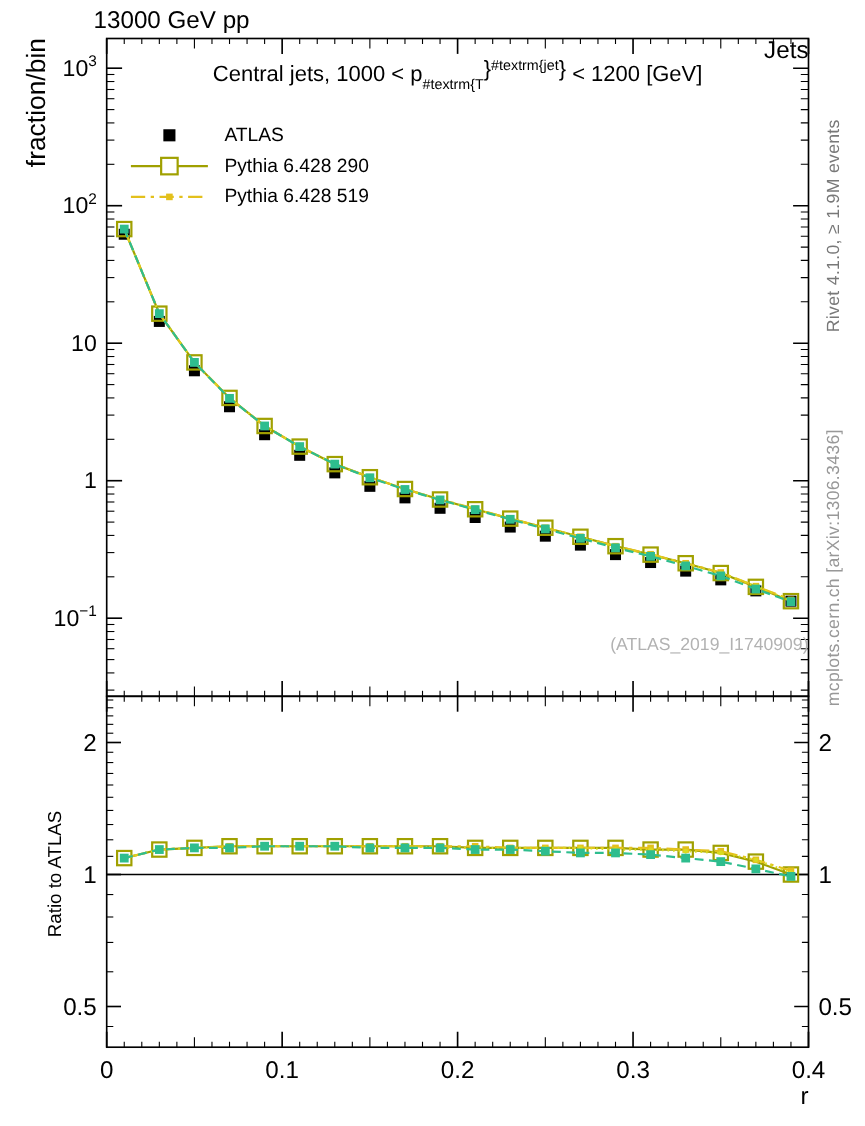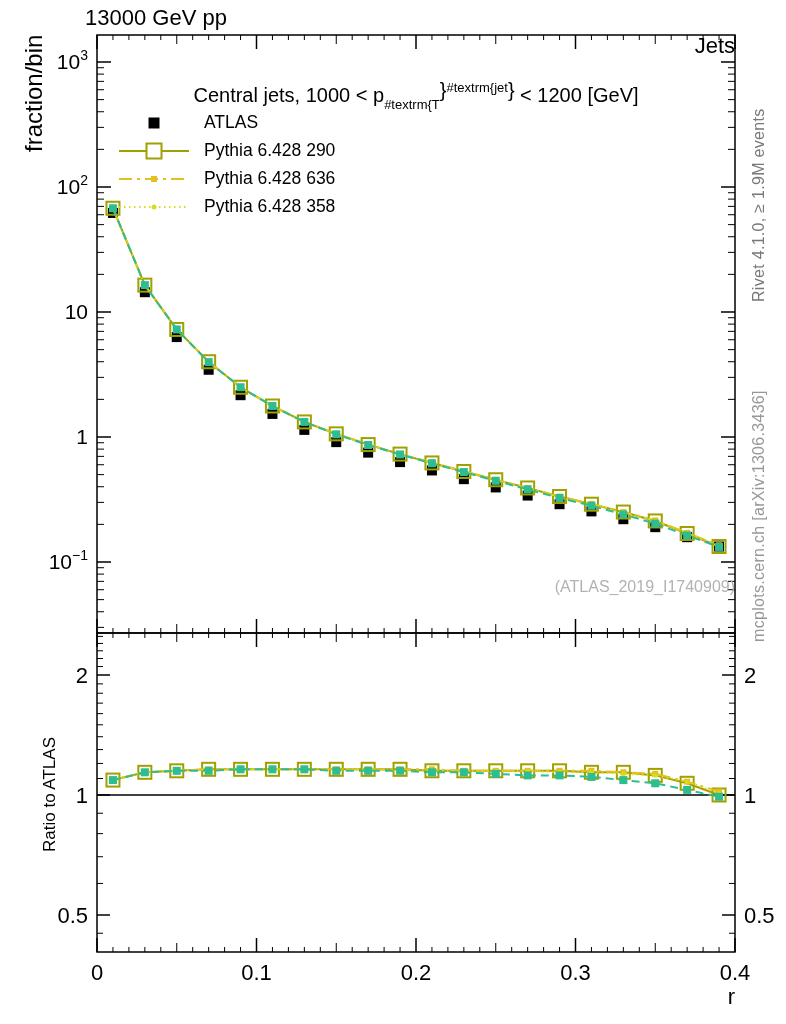"Central jets, 1000 <" .title { margin-top: 28px -> none }
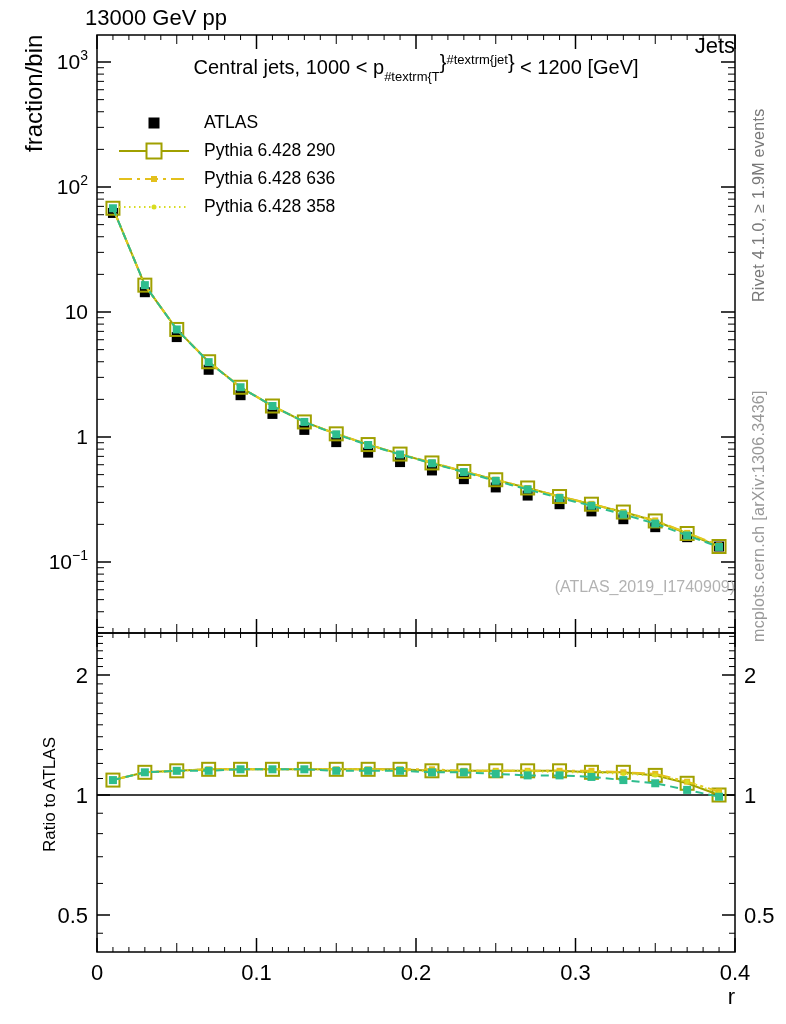"Pythia 6.428 636" span.ltext { text: 6.428 636 -> 6.428 519 }
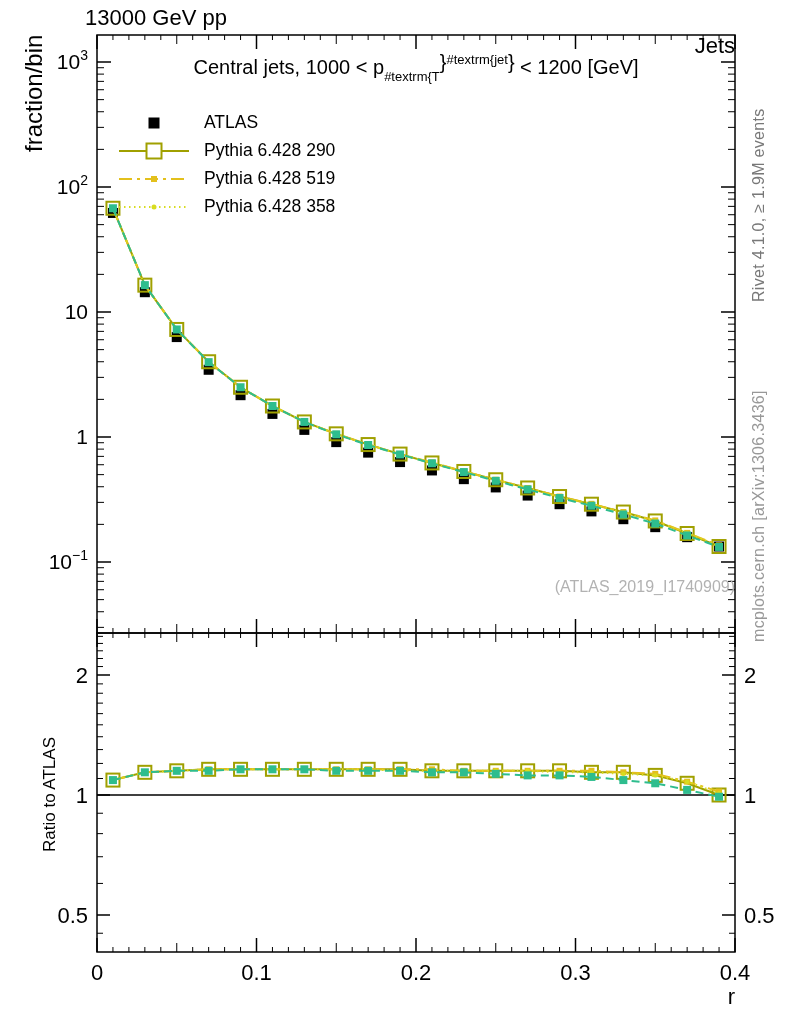"Pythia 6.428 358" div.lrow { html: <div> <svg> <g> <line></line> <circle></circle> </g> </svg> <span>Pythia 6.428 358</span> </div> -> none }
